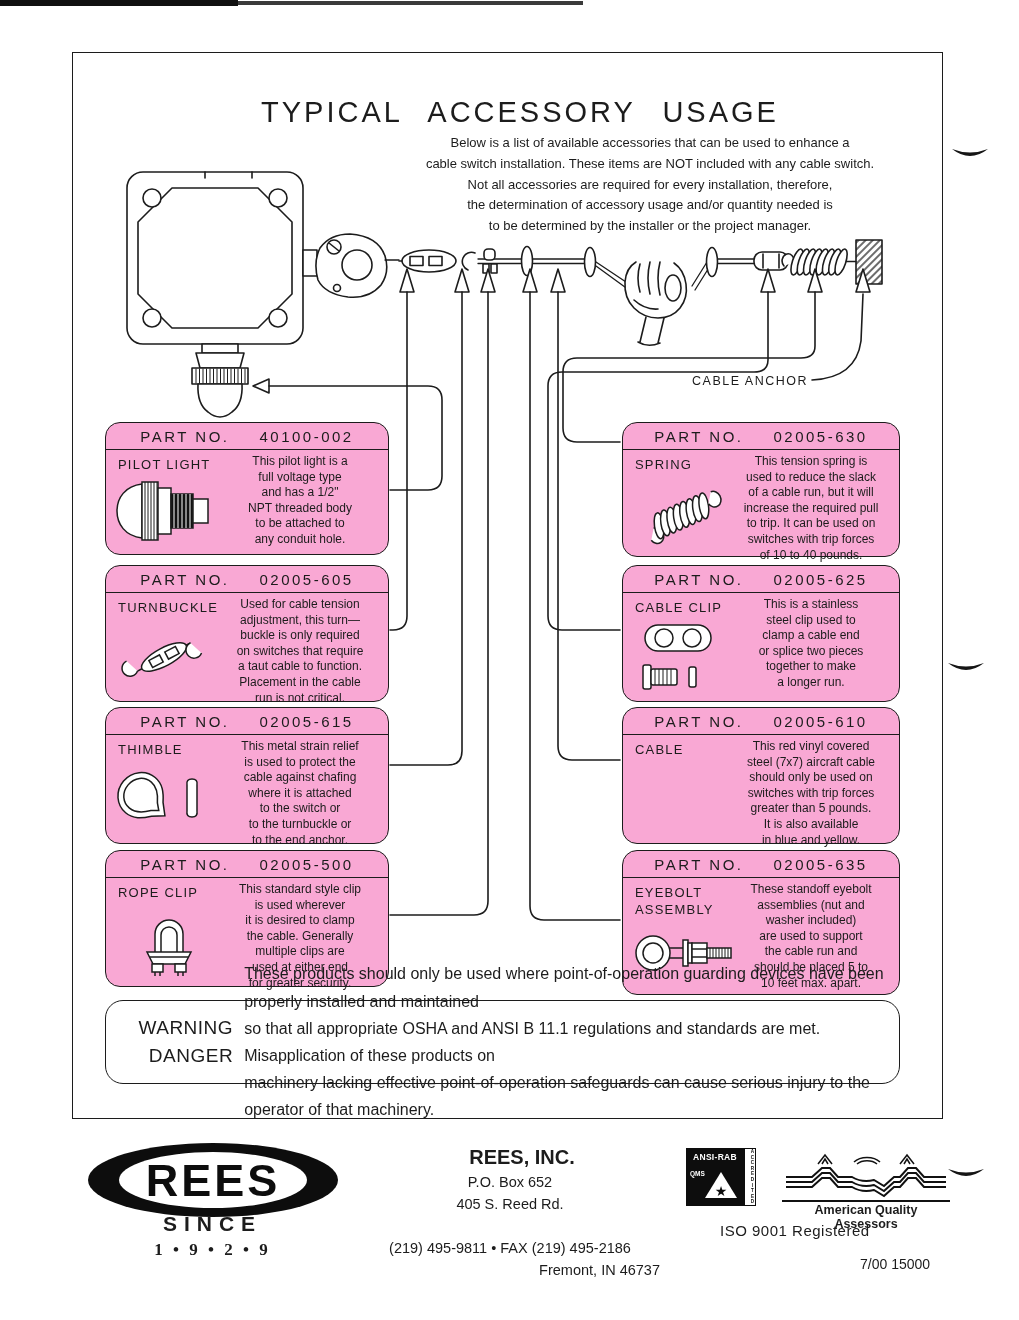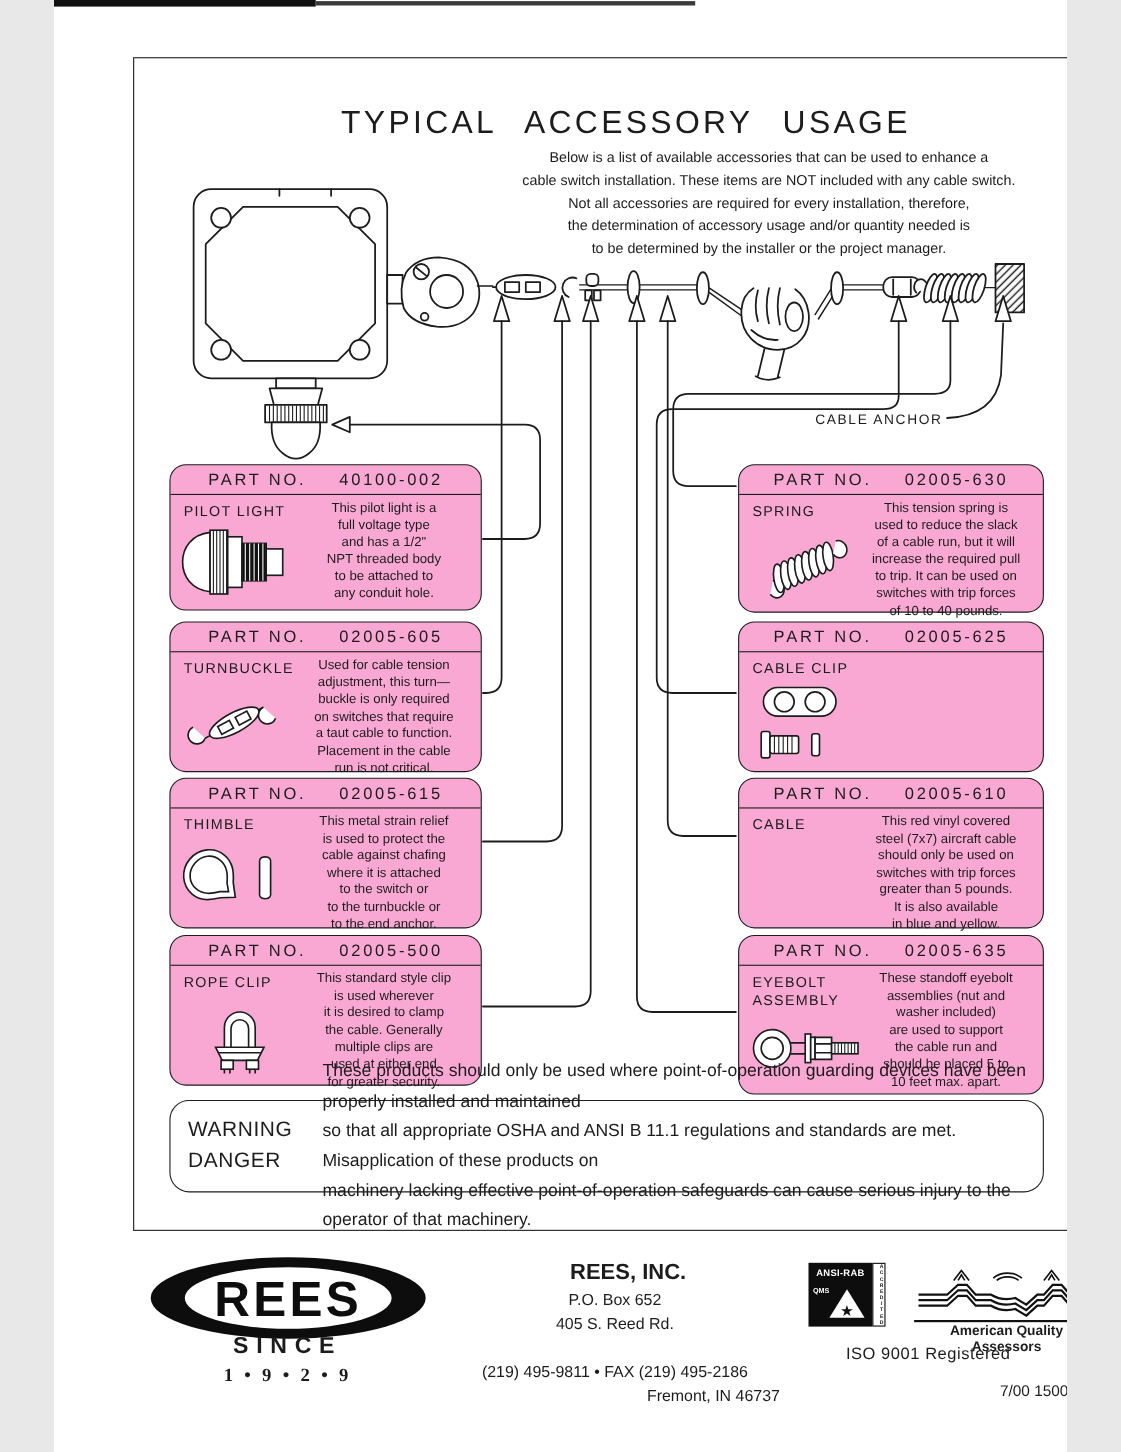"TYPICAL ACCESSORY USAGE" .page { width: 921px -> 1019px }
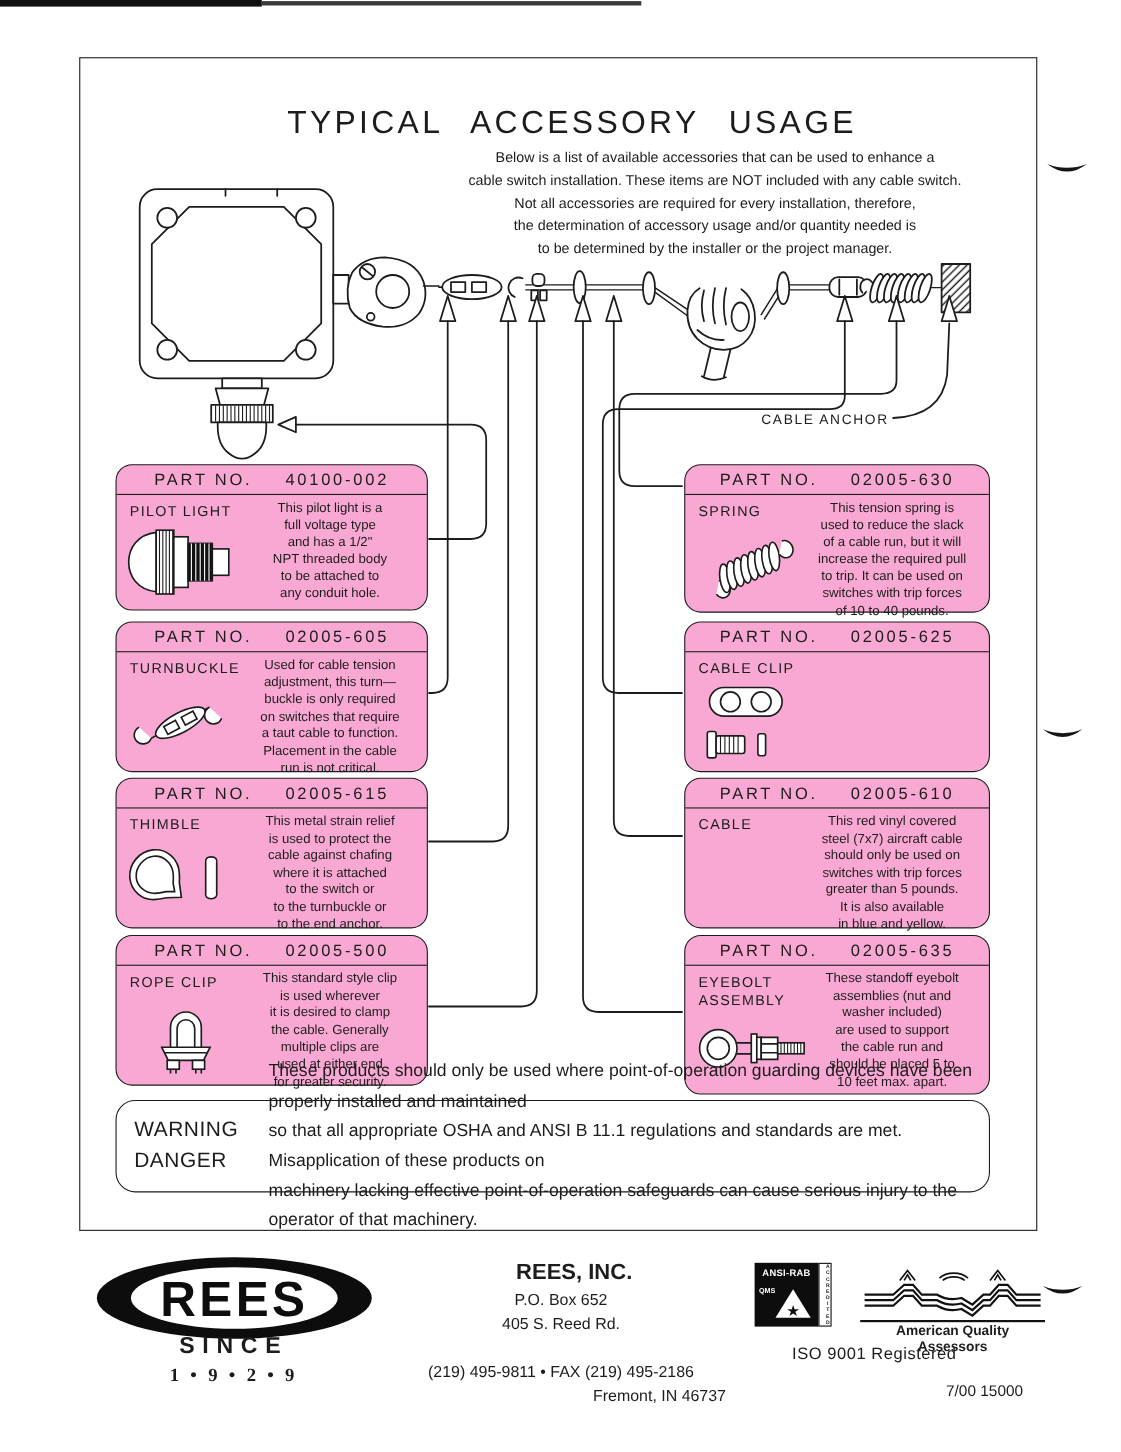"This is a stainless" div.desc { html: none -> <div>This is a stainless steel clip used to clamp a cable end or splice two pieces together to make a longer run.</div> }
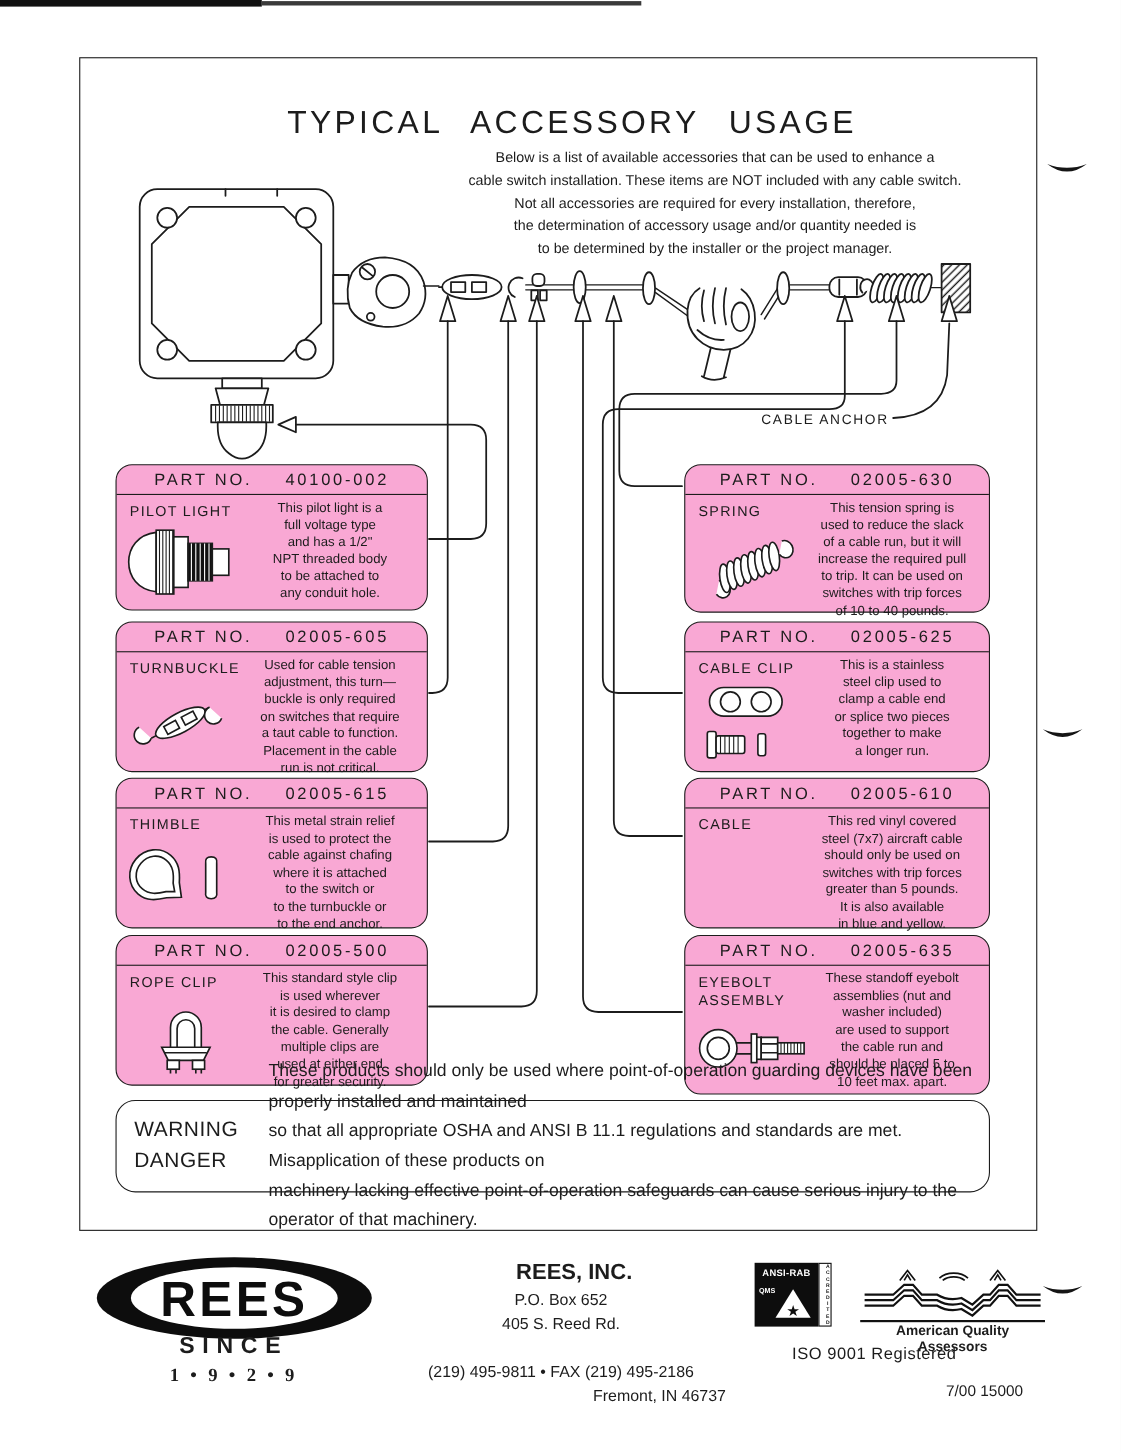"WARNING" .warn-label { text-align: none -> right }
